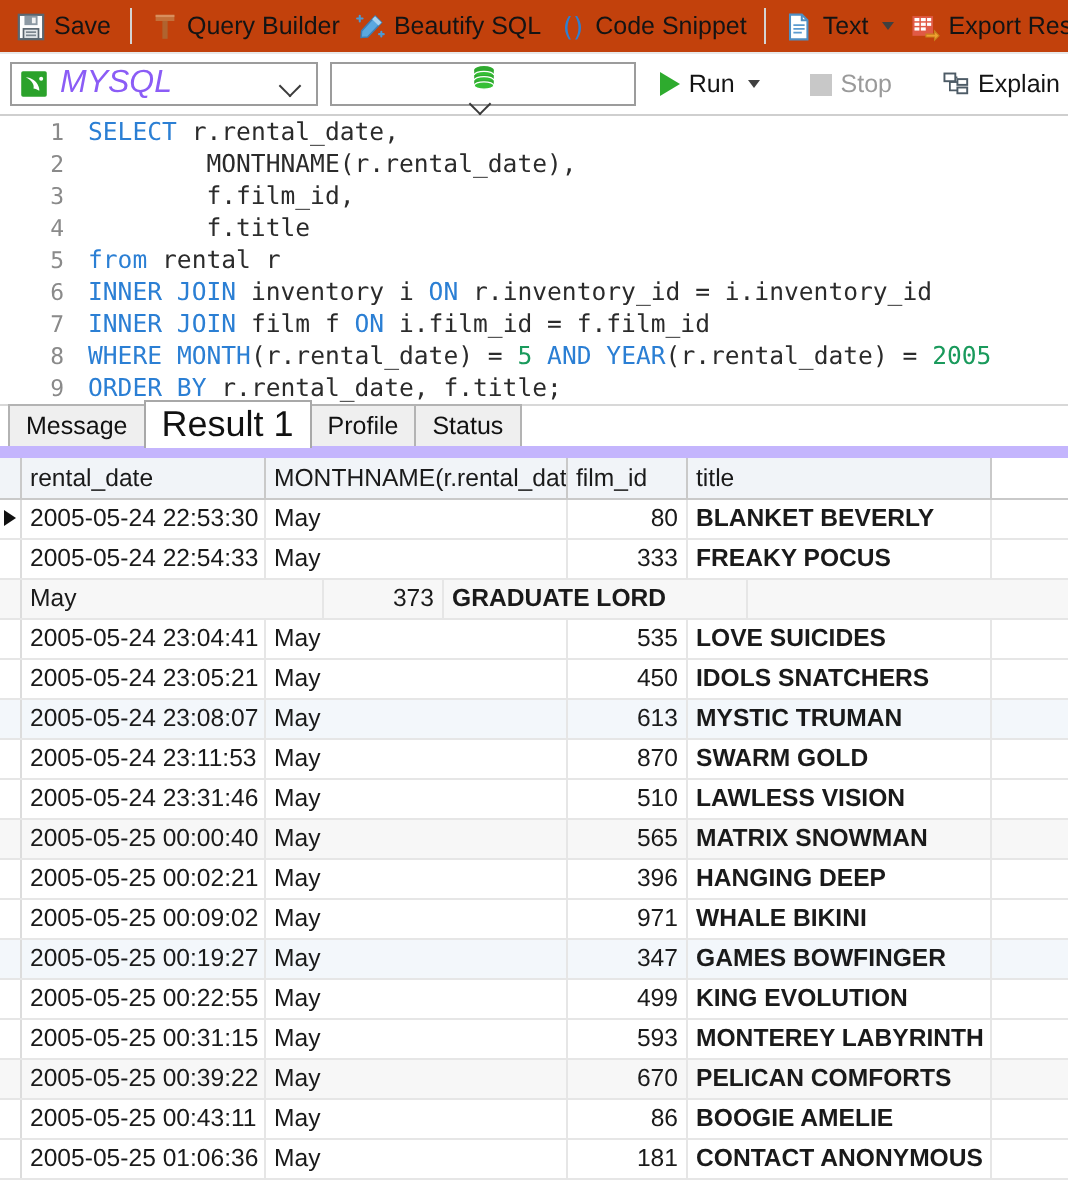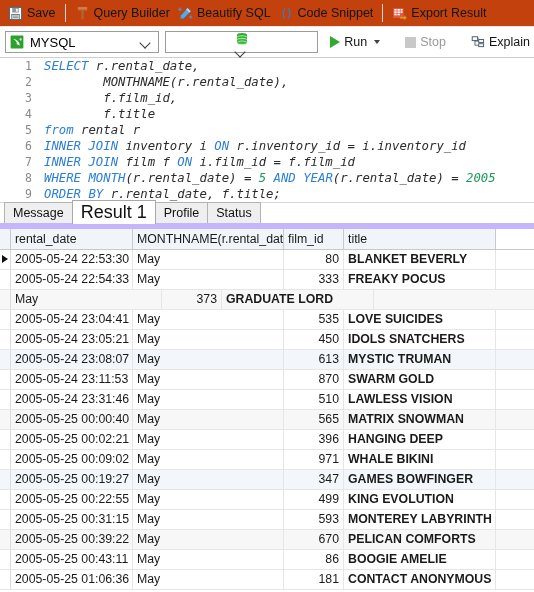"Text" div.tb-item { html: none -> <div> <span> <svg> <path></path> <path></path> <g> <line></line> <line></line> <line></line> </g> </svg> </span> <span>Text</span> <span></span> </div> }
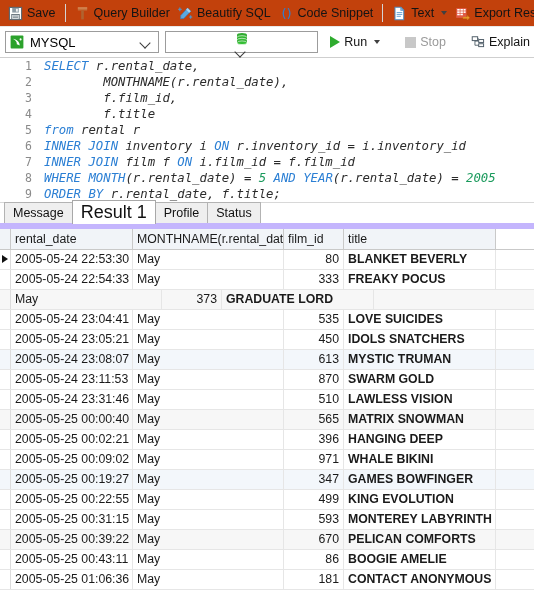"MYSQL" .combo .ctext { color: #000000 -> #8b5cf6; font-size: 13px -> 16px; font-style: none -> italic }
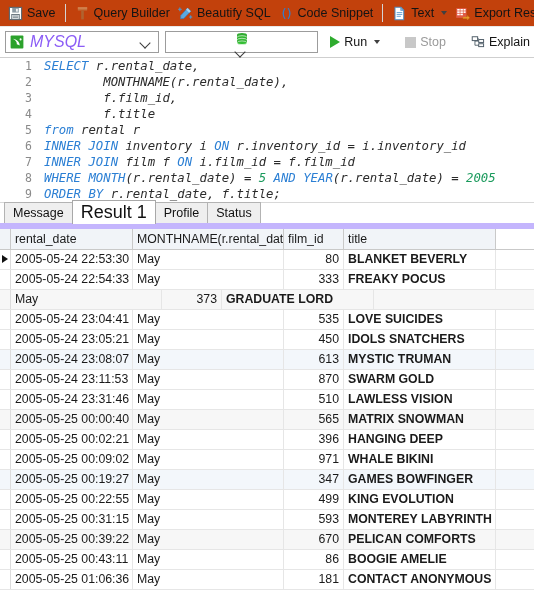"SELECT r.rental_date," .cline { font-style: italic -> none }
